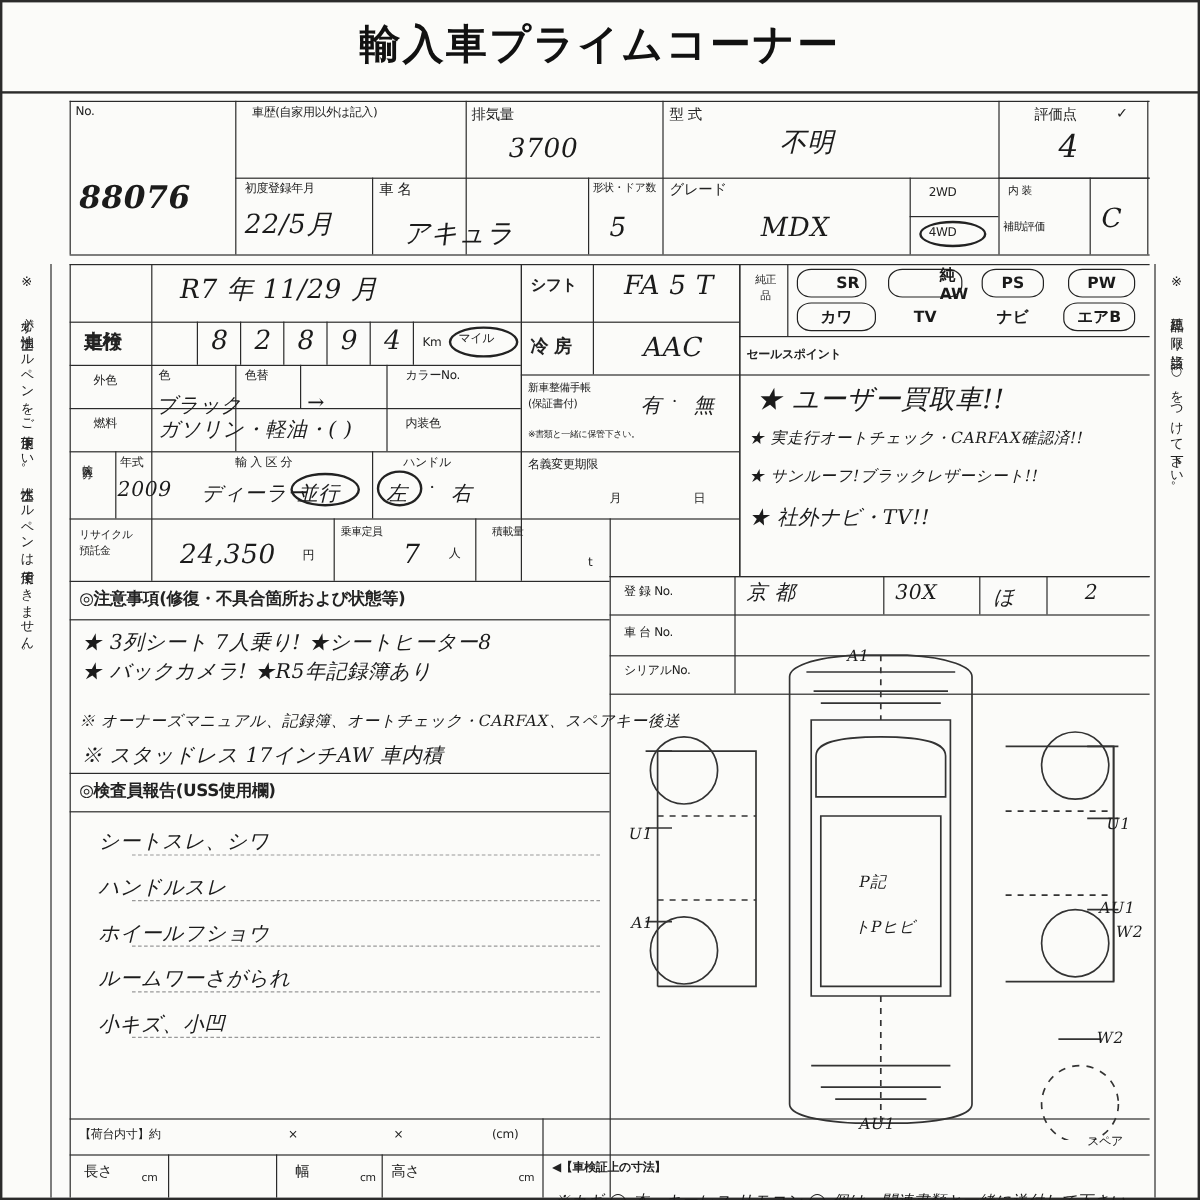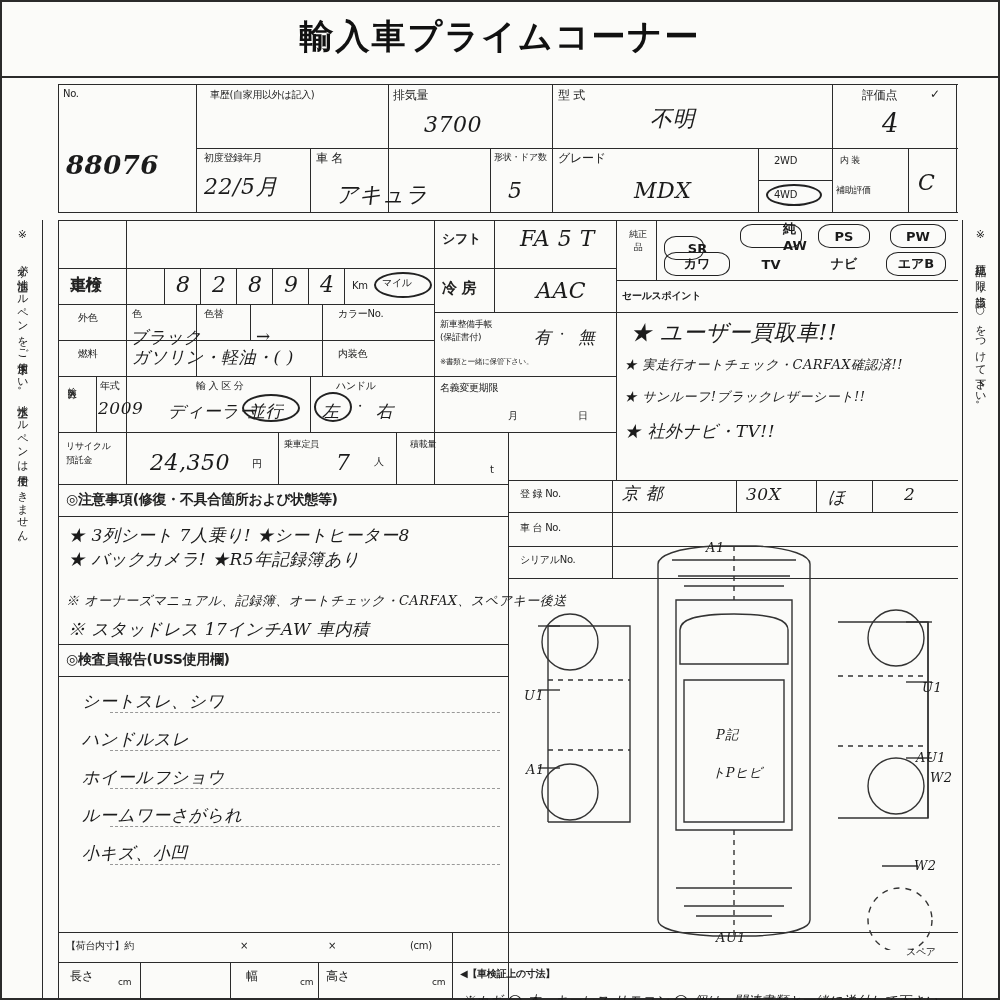"R7 年 11/29 月" div.hw { html: none -> <div>R7 年 11/29 月</div> }
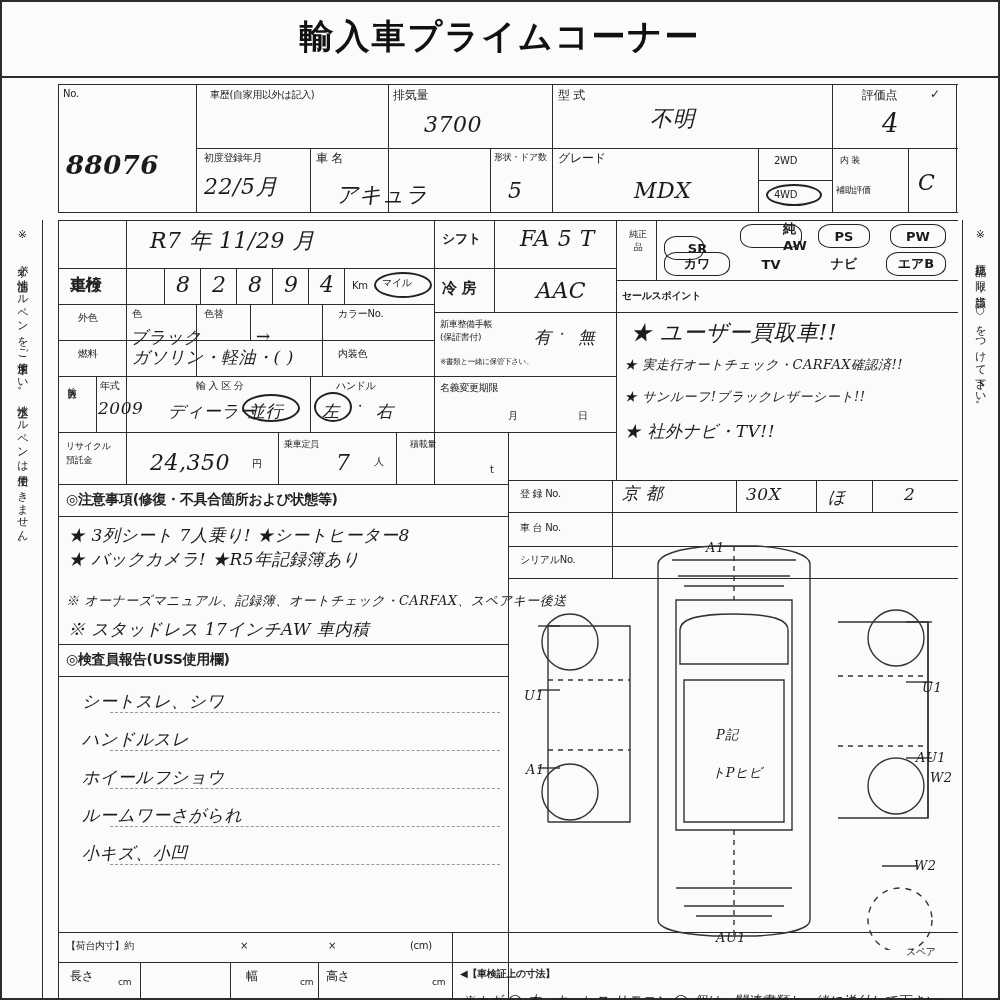"SR" div.partbox { top: 236px -> 224px; width: 40px -> 58px }
